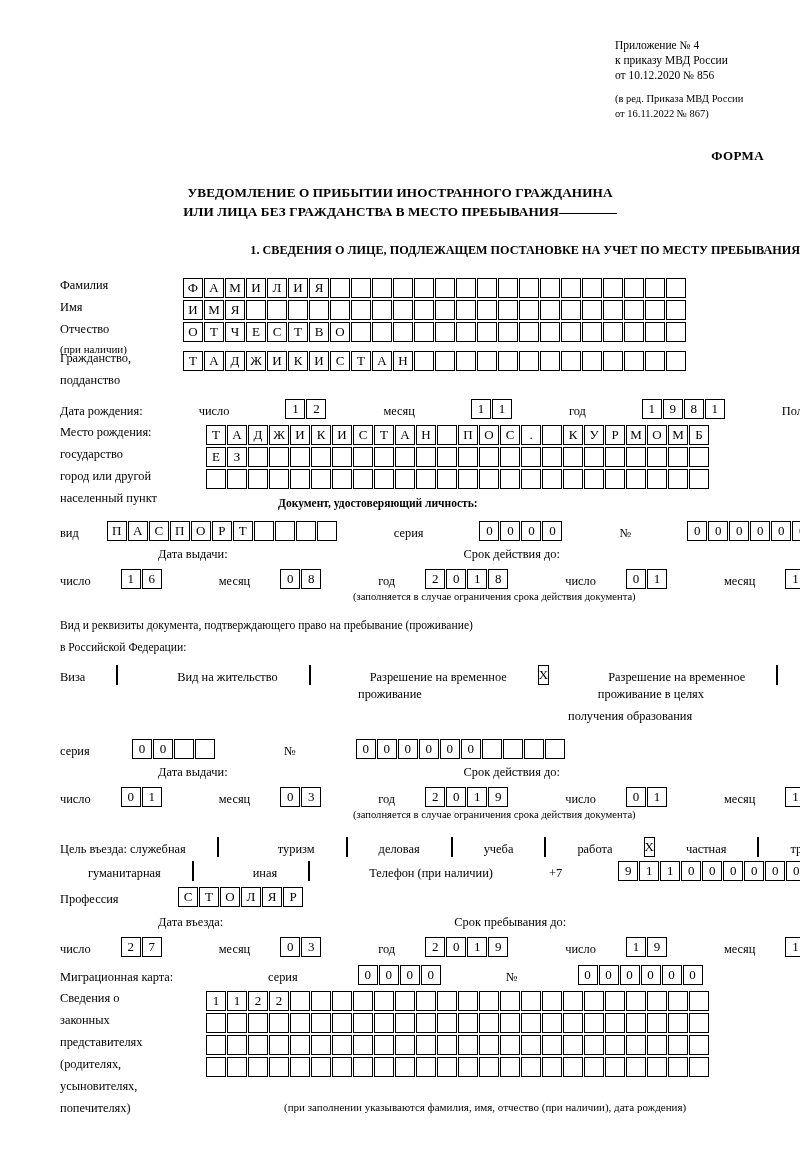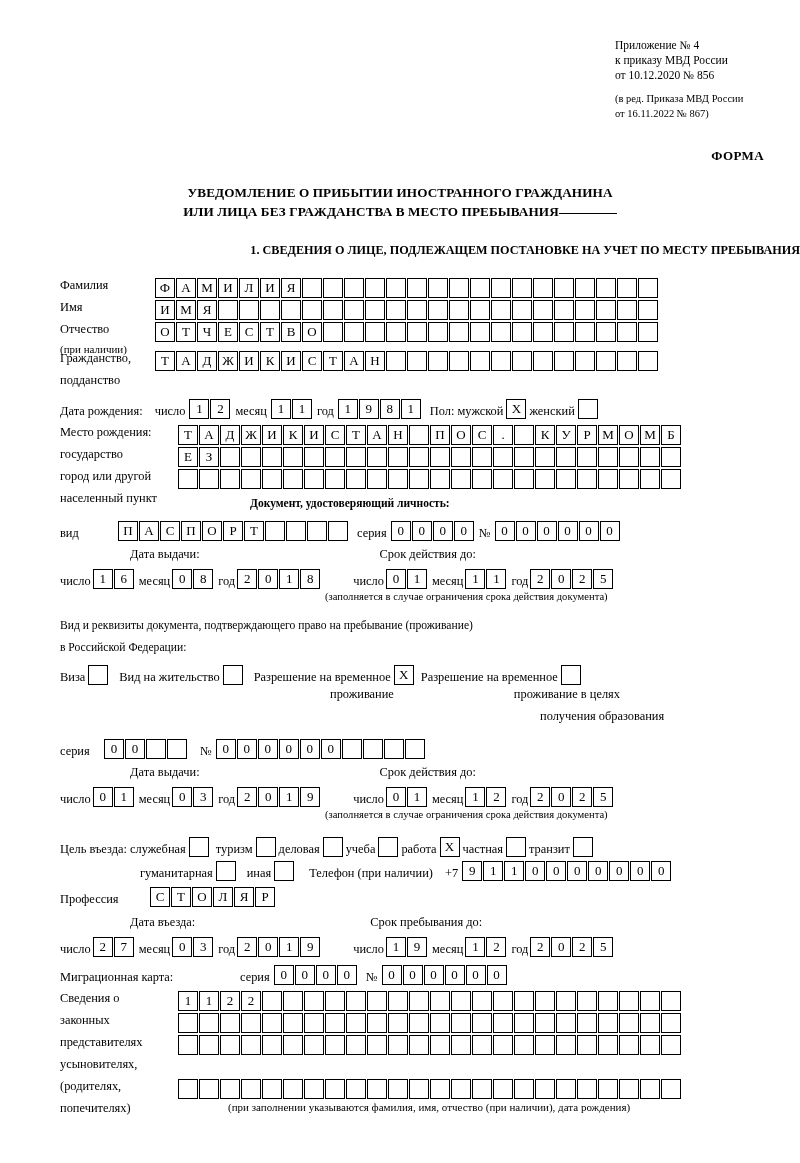"Фамилия" .row { gap: none -> 28px }
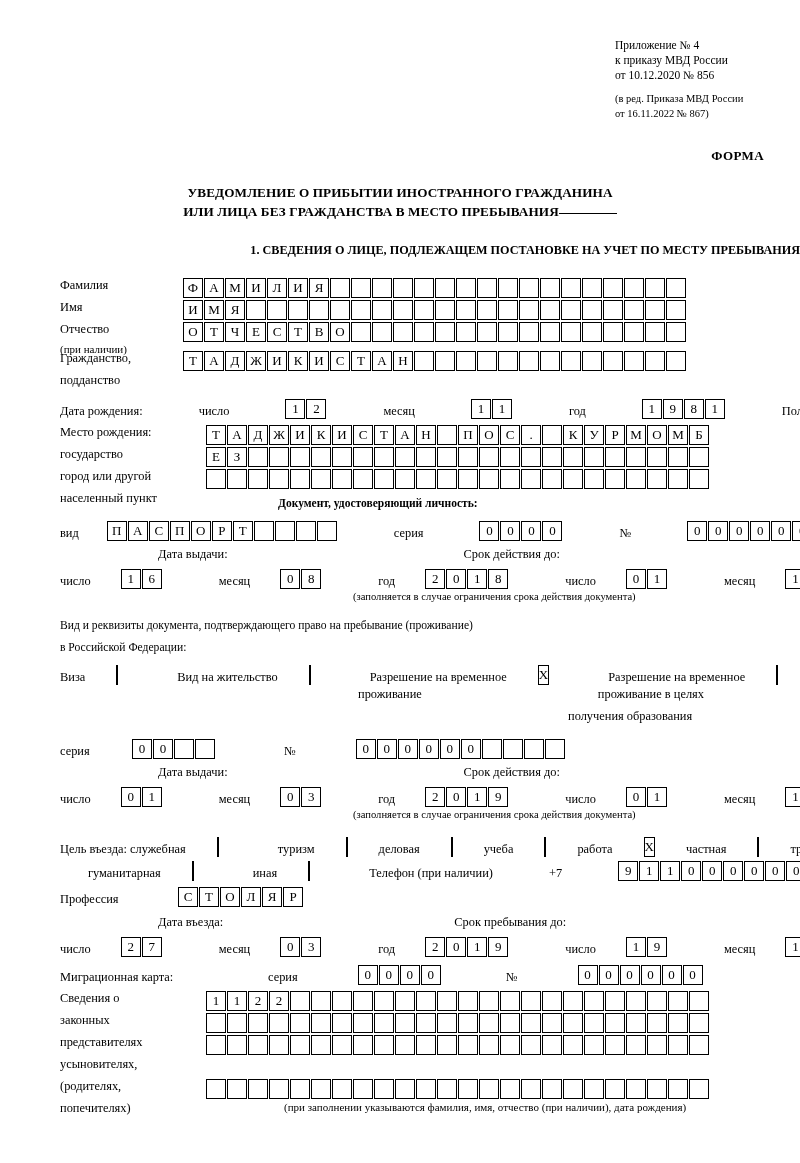"усыновителях," div.row { order: before "(родителях," -> after "(родителях," }
